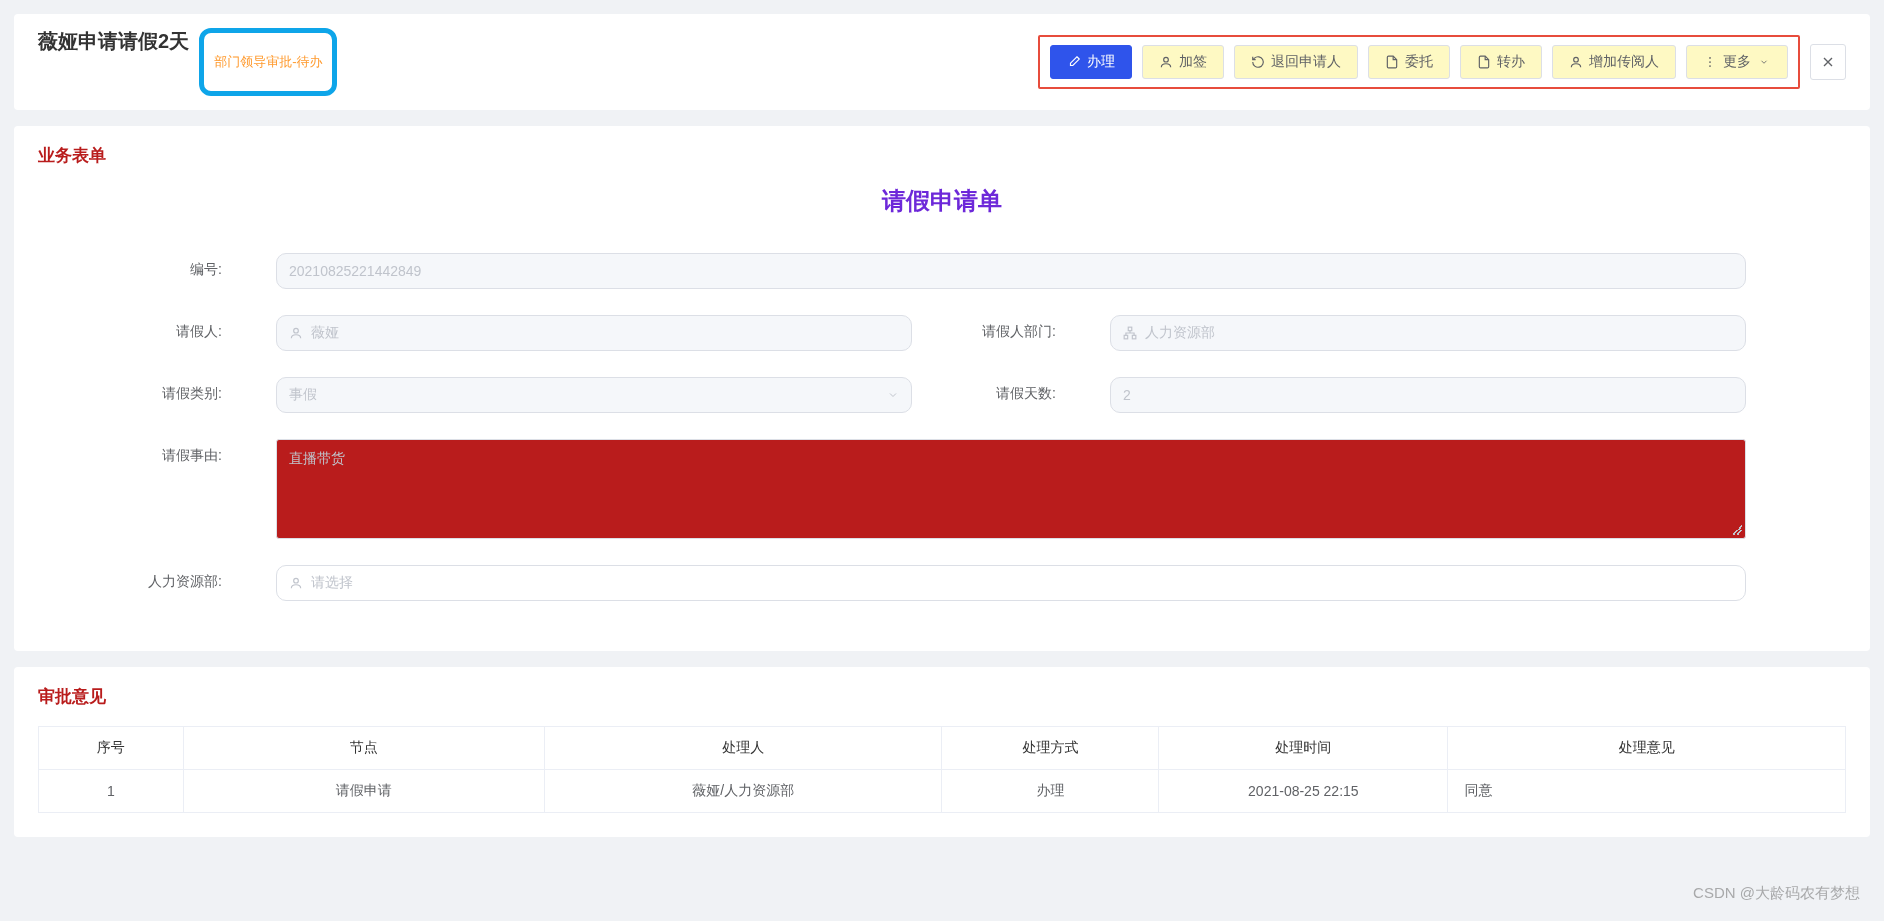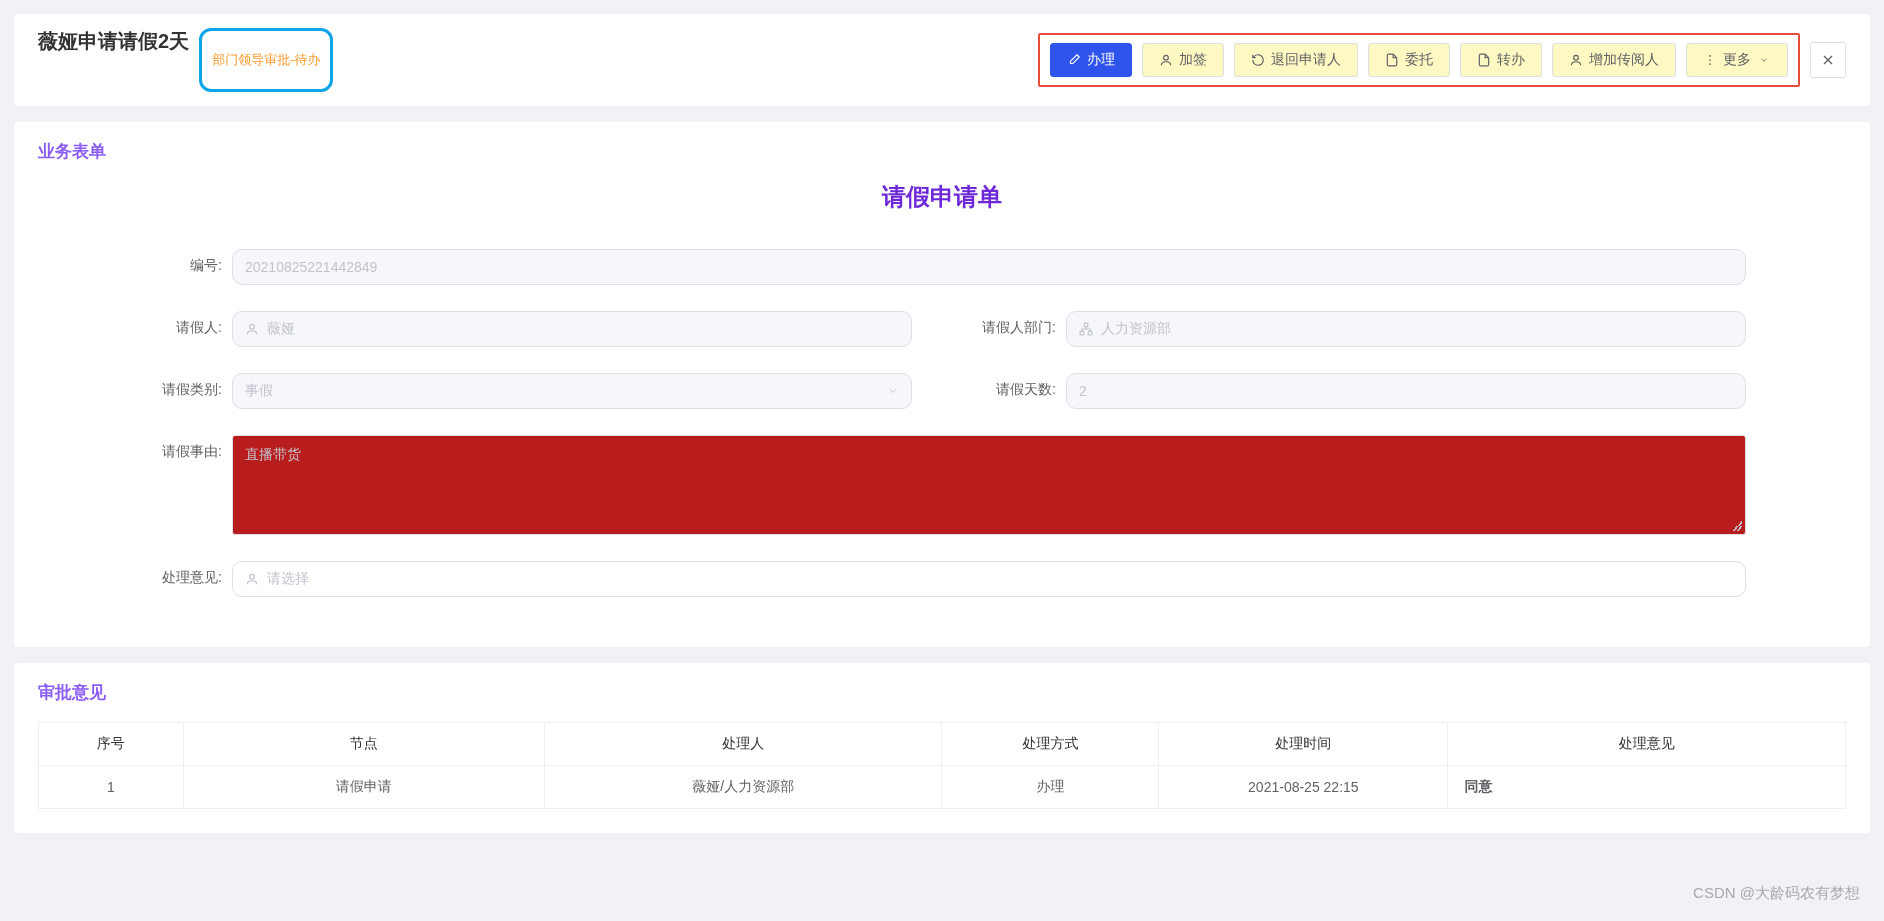"部门领导审批-待办" .status-badge { border: 3px solid #0ea5e9 -> 5px solid #0ea5e9 }
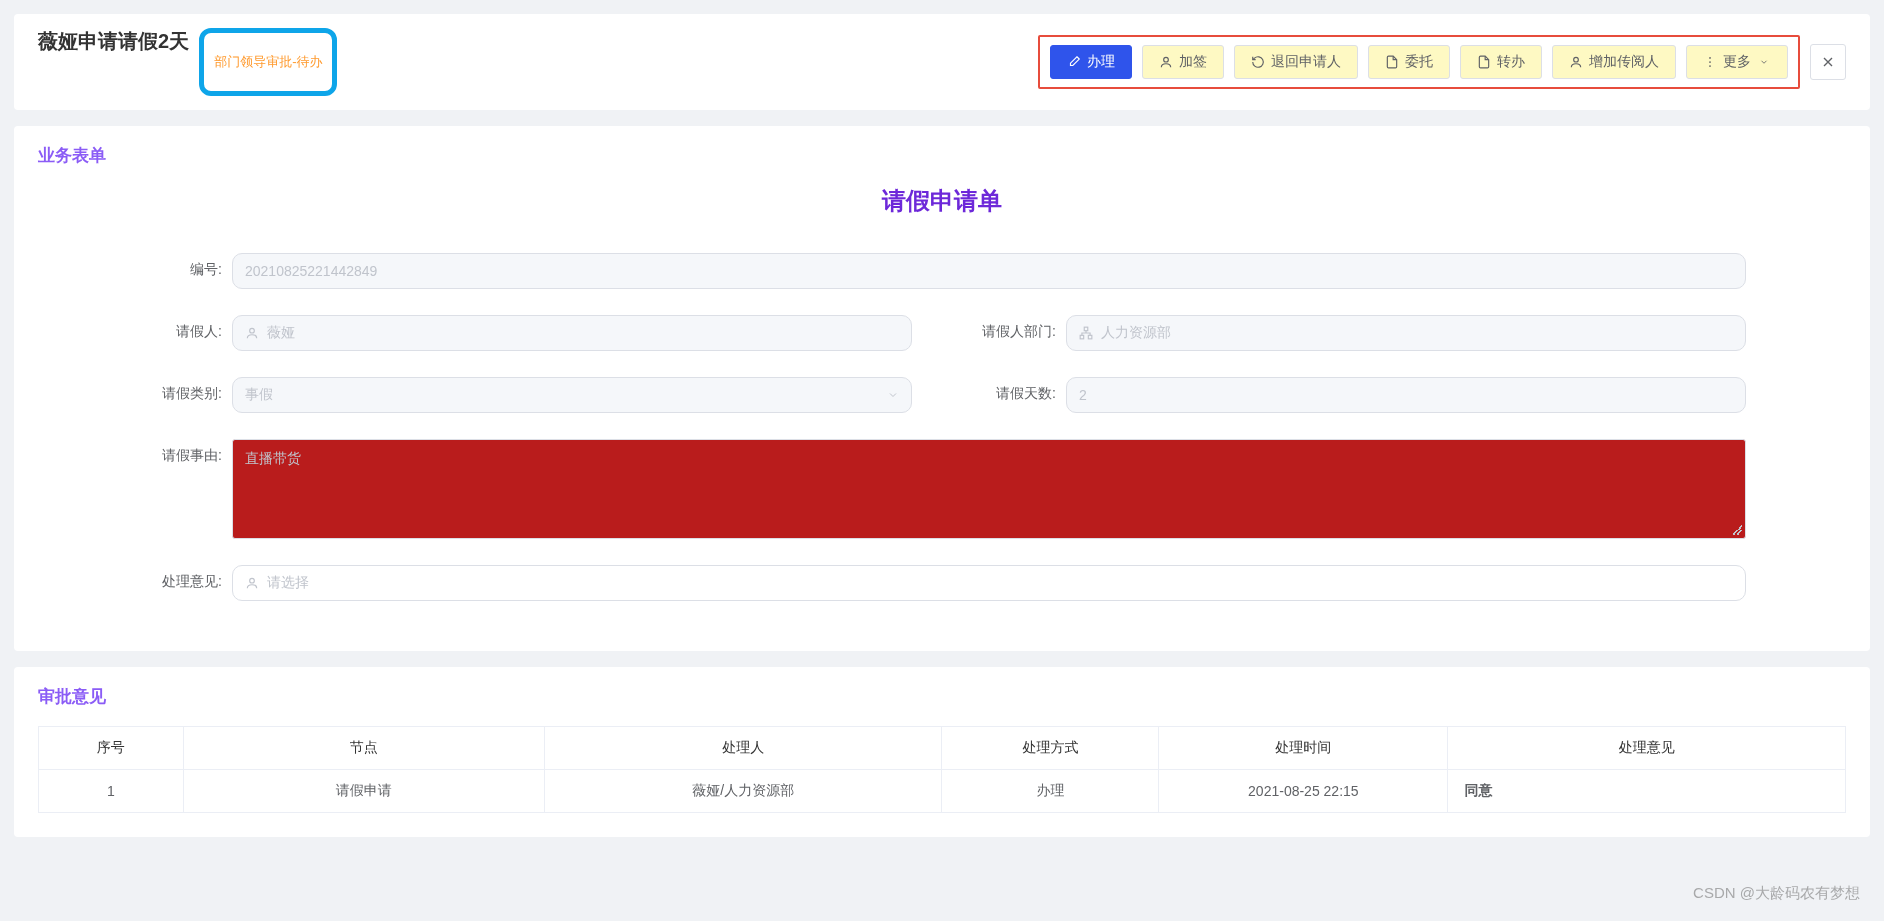"业务表单" .panel-title { color: #8b5cf6 -> #b91c1c }
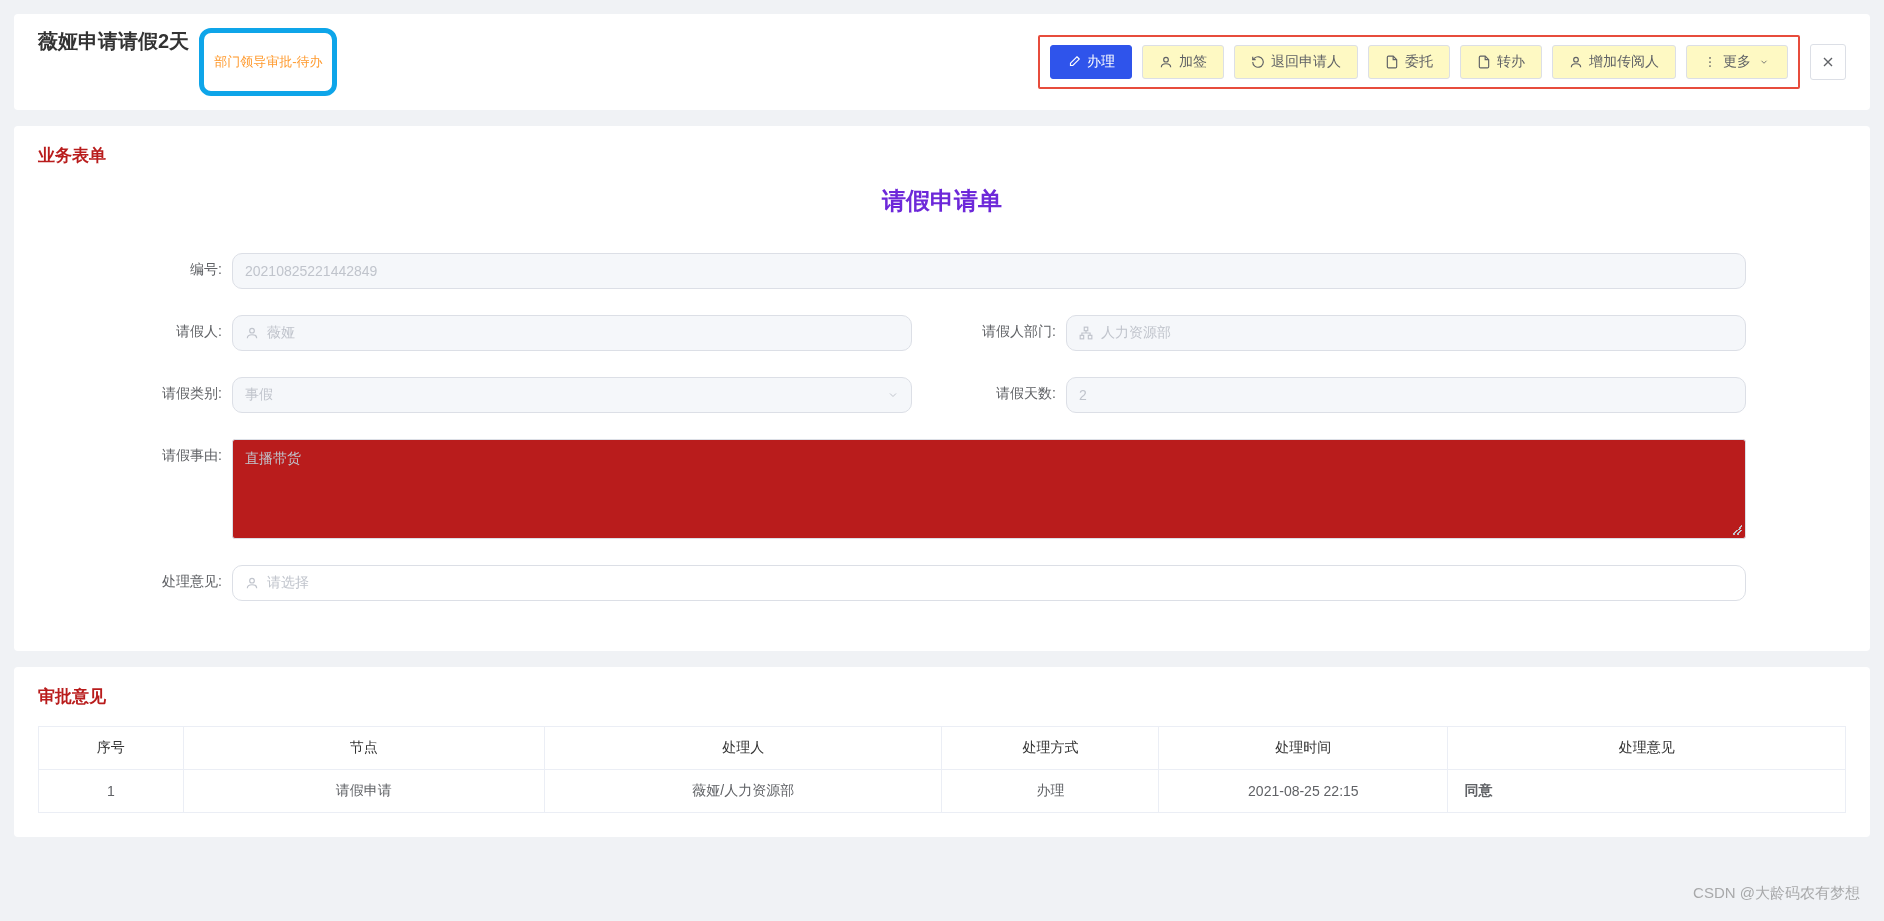"编号:" .form-group { gap: none -> 44px }
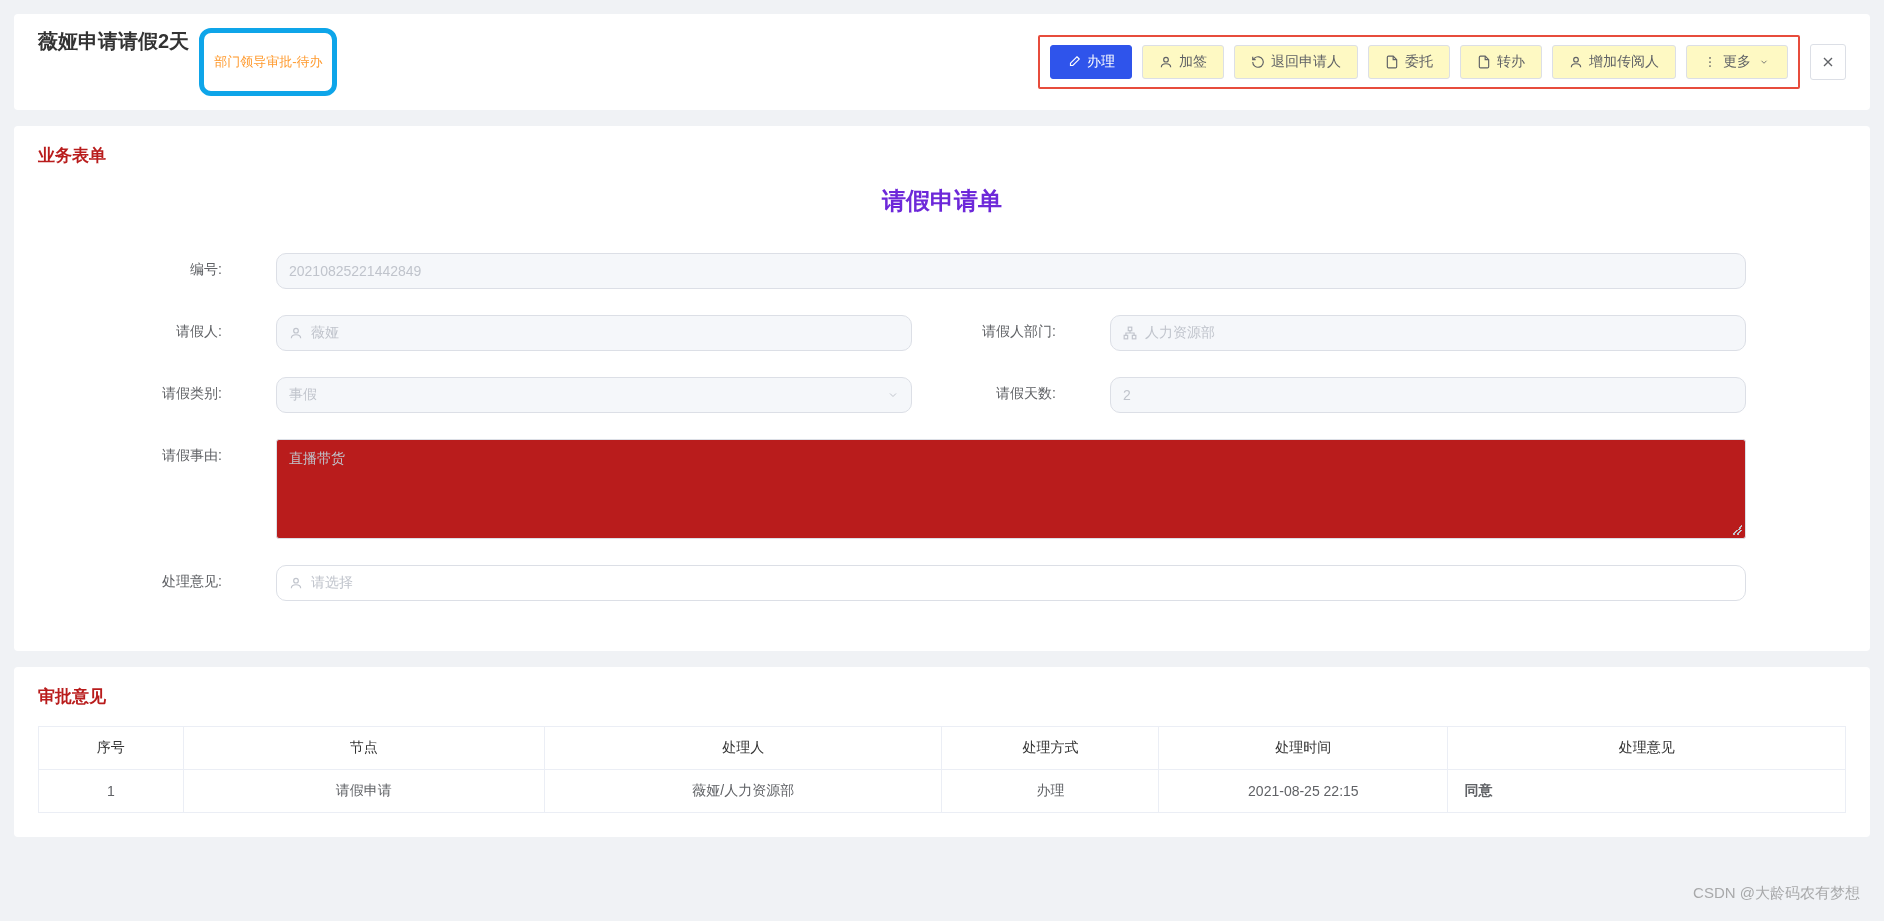"处理意见:" div.form-label { text: 处理意见 -> 人力资源部 }
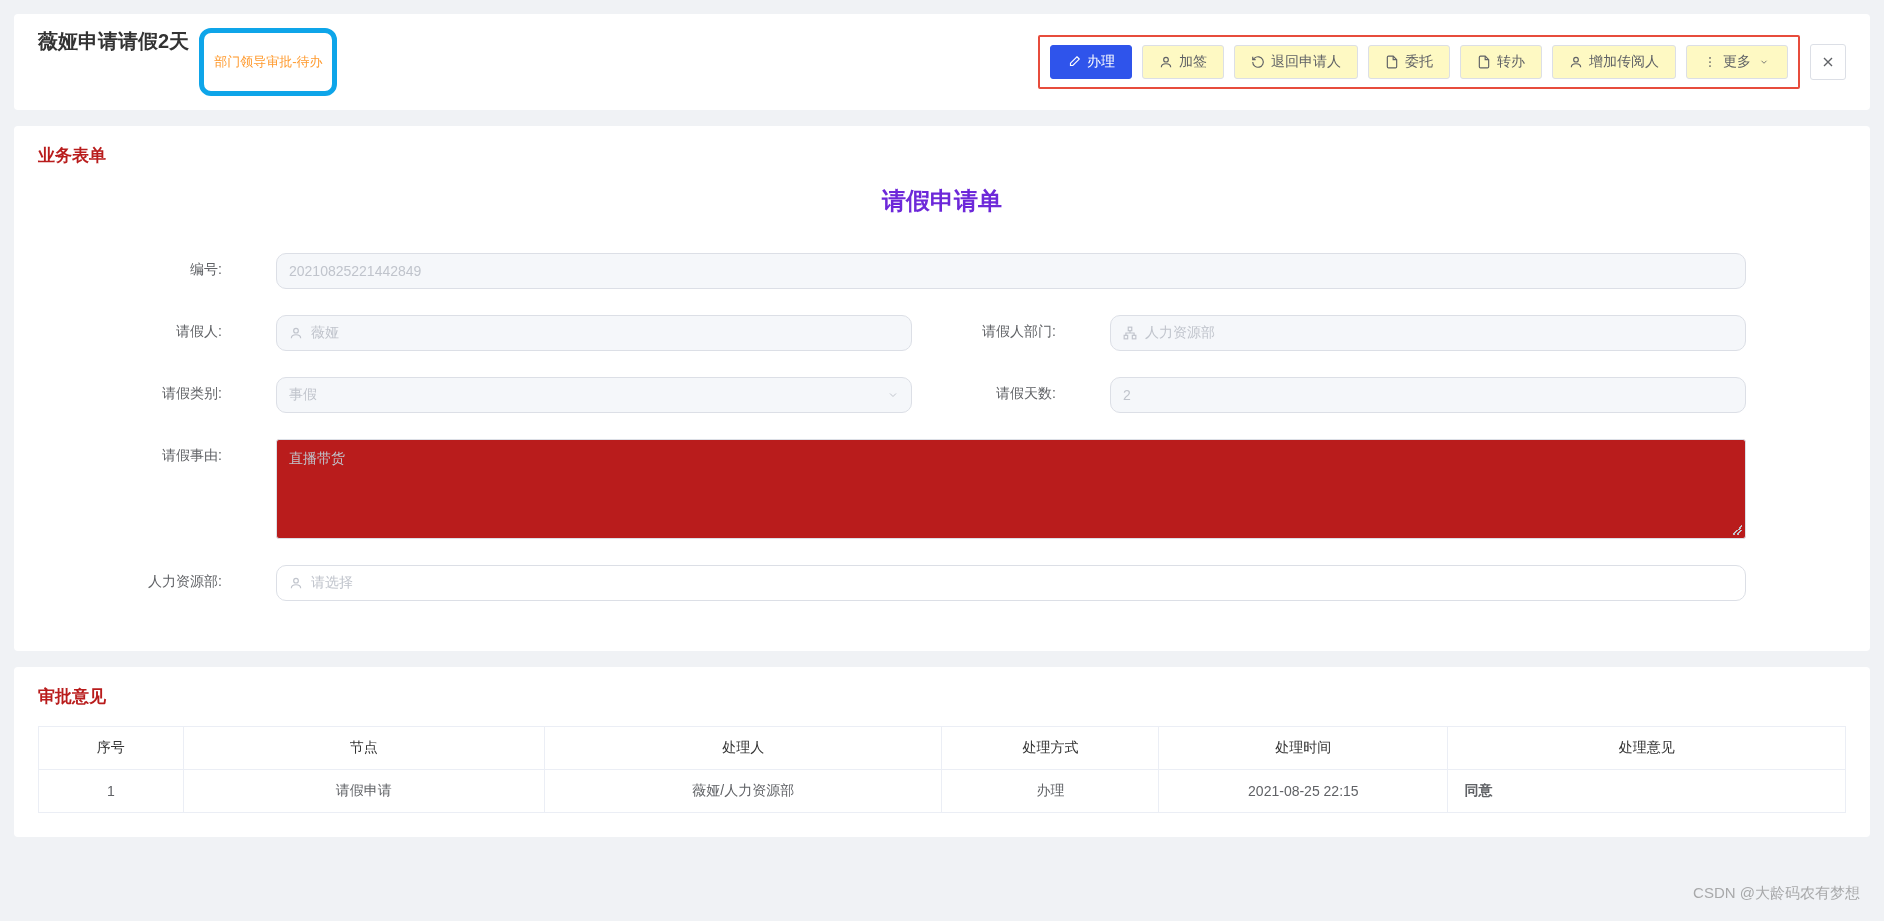"同意" .table td.align-left { font-weight: bold -> none }
